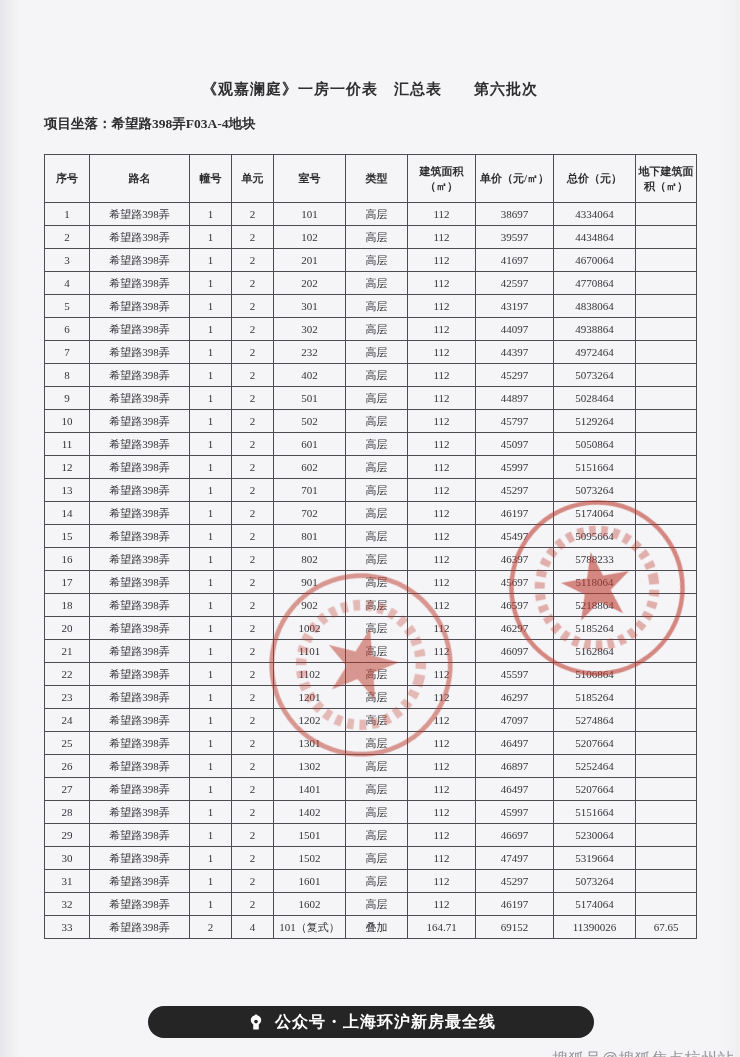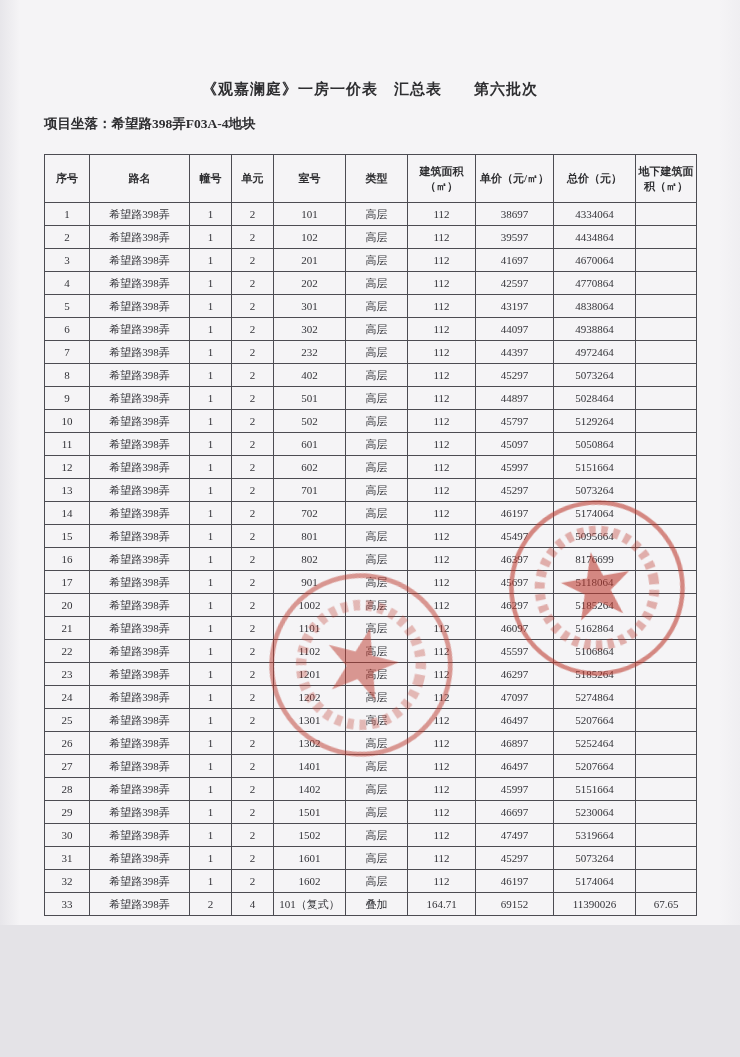"《观嘉澜庭》一房一价表 汇总表 第六批次" .page { height: 925px -> 1057px }
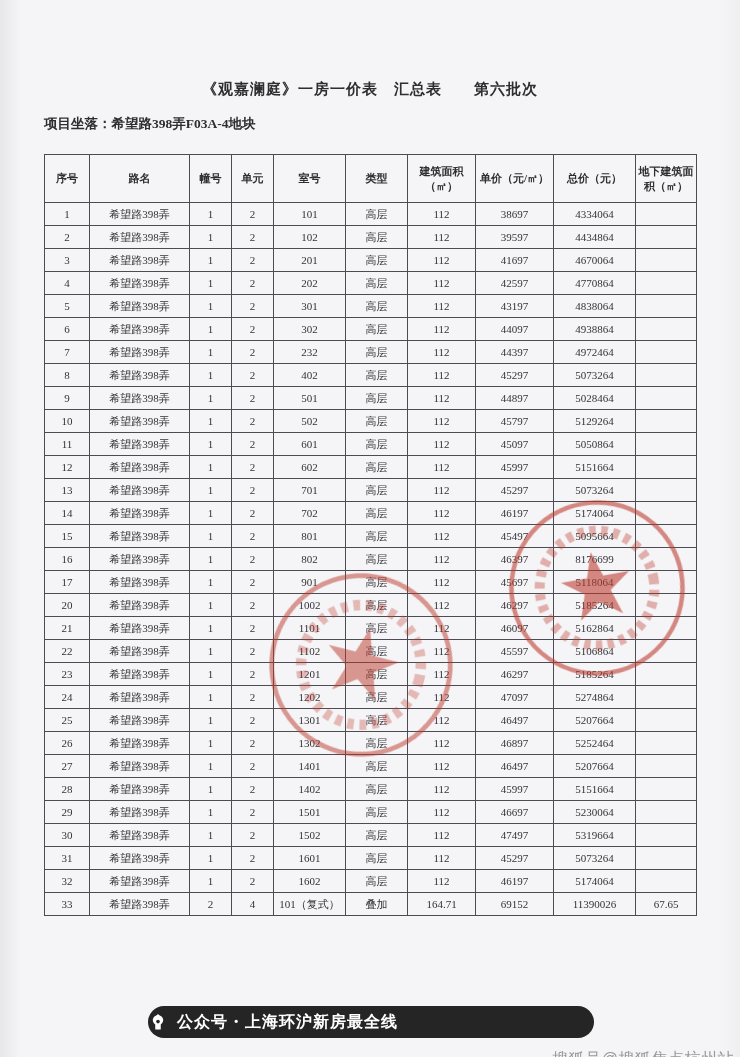"8176699" td { text: 8176699 -> 5788233 }
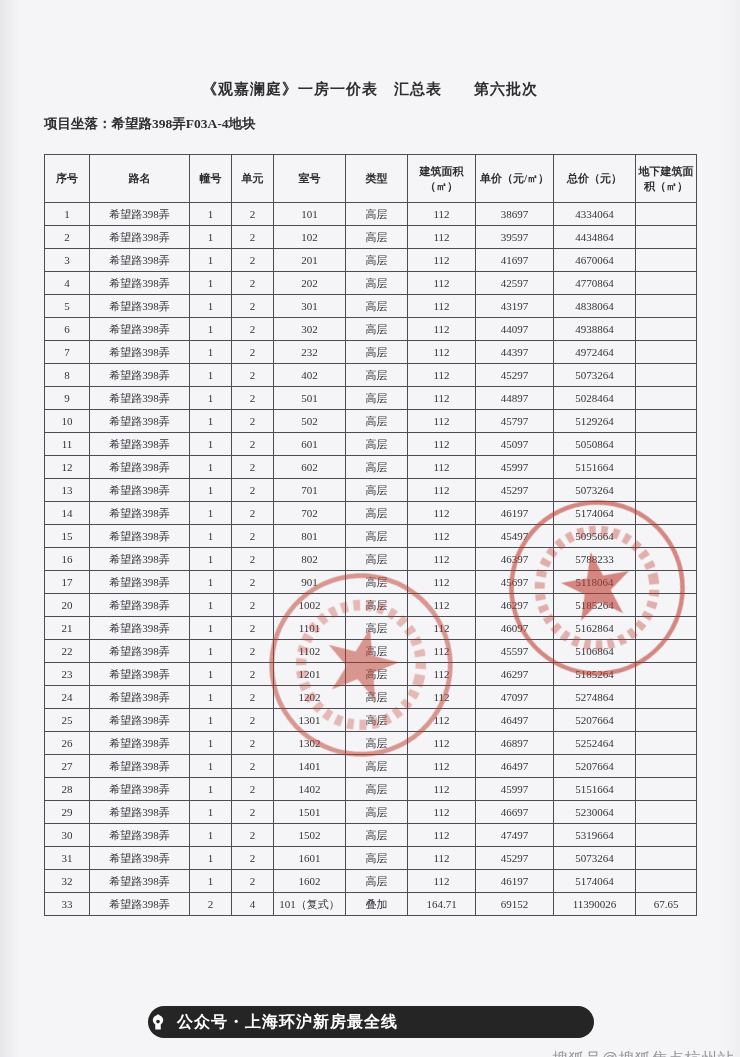"18" tr { html: none -> <tr> <td>18</td> <td>希望路398弄</td> <td>1</td> <td>2</td> <td>902</td> <td>高层</td> <td>112</td> <td>46597</td> <td>5218864</td> <td></td> </tr> }
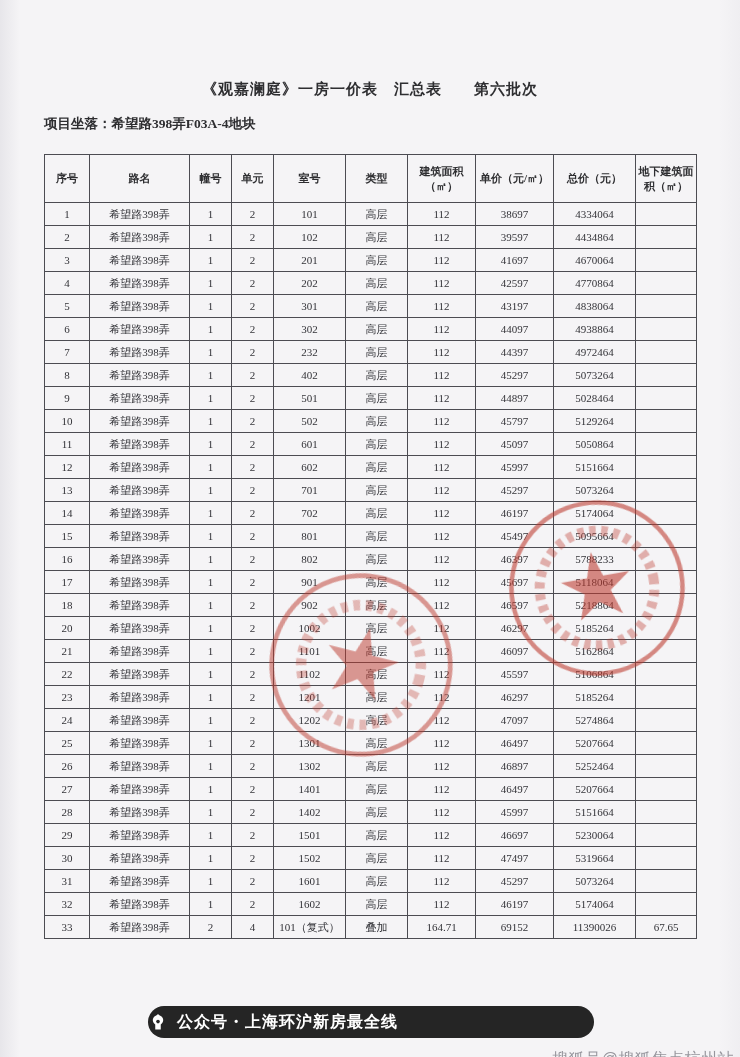"公众号・上海环沪新房最全线" .footer-pill { justify-content: flex-start -> center }
